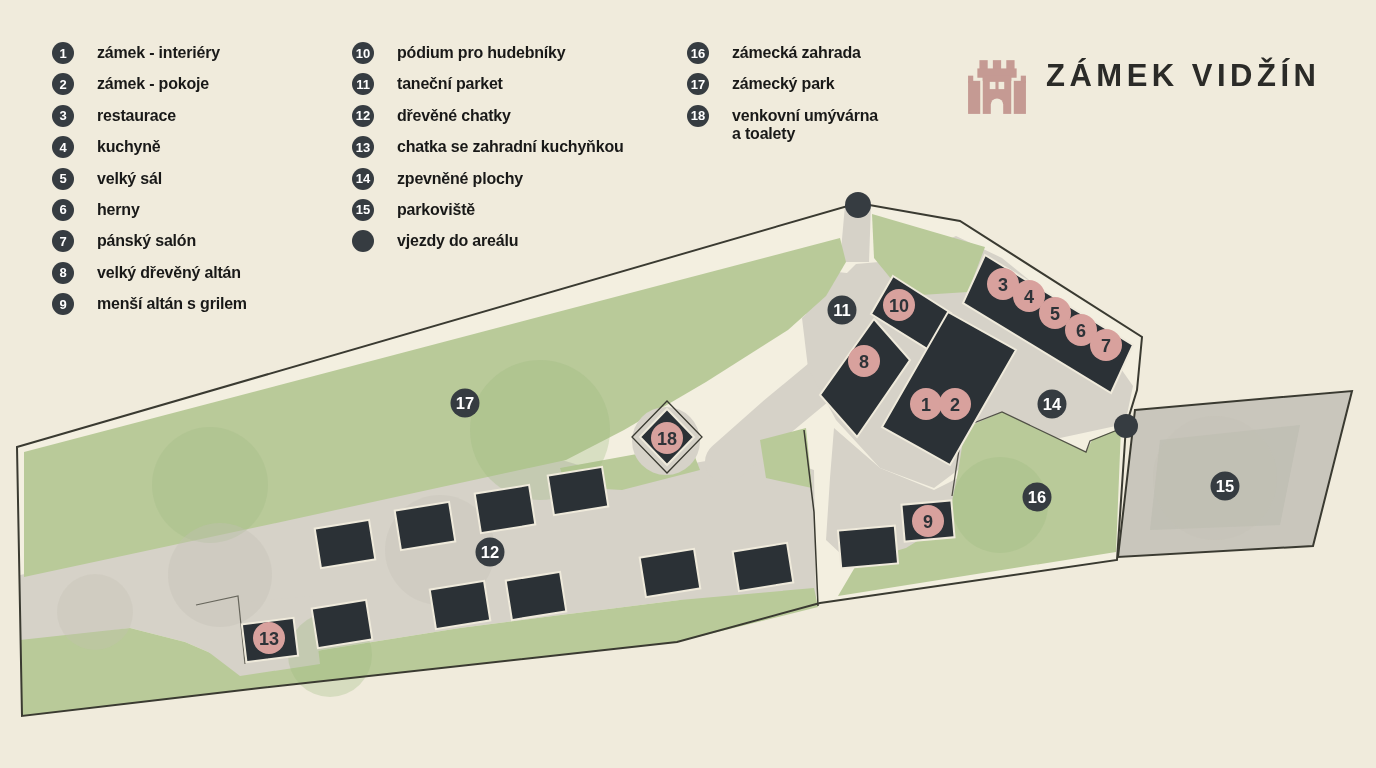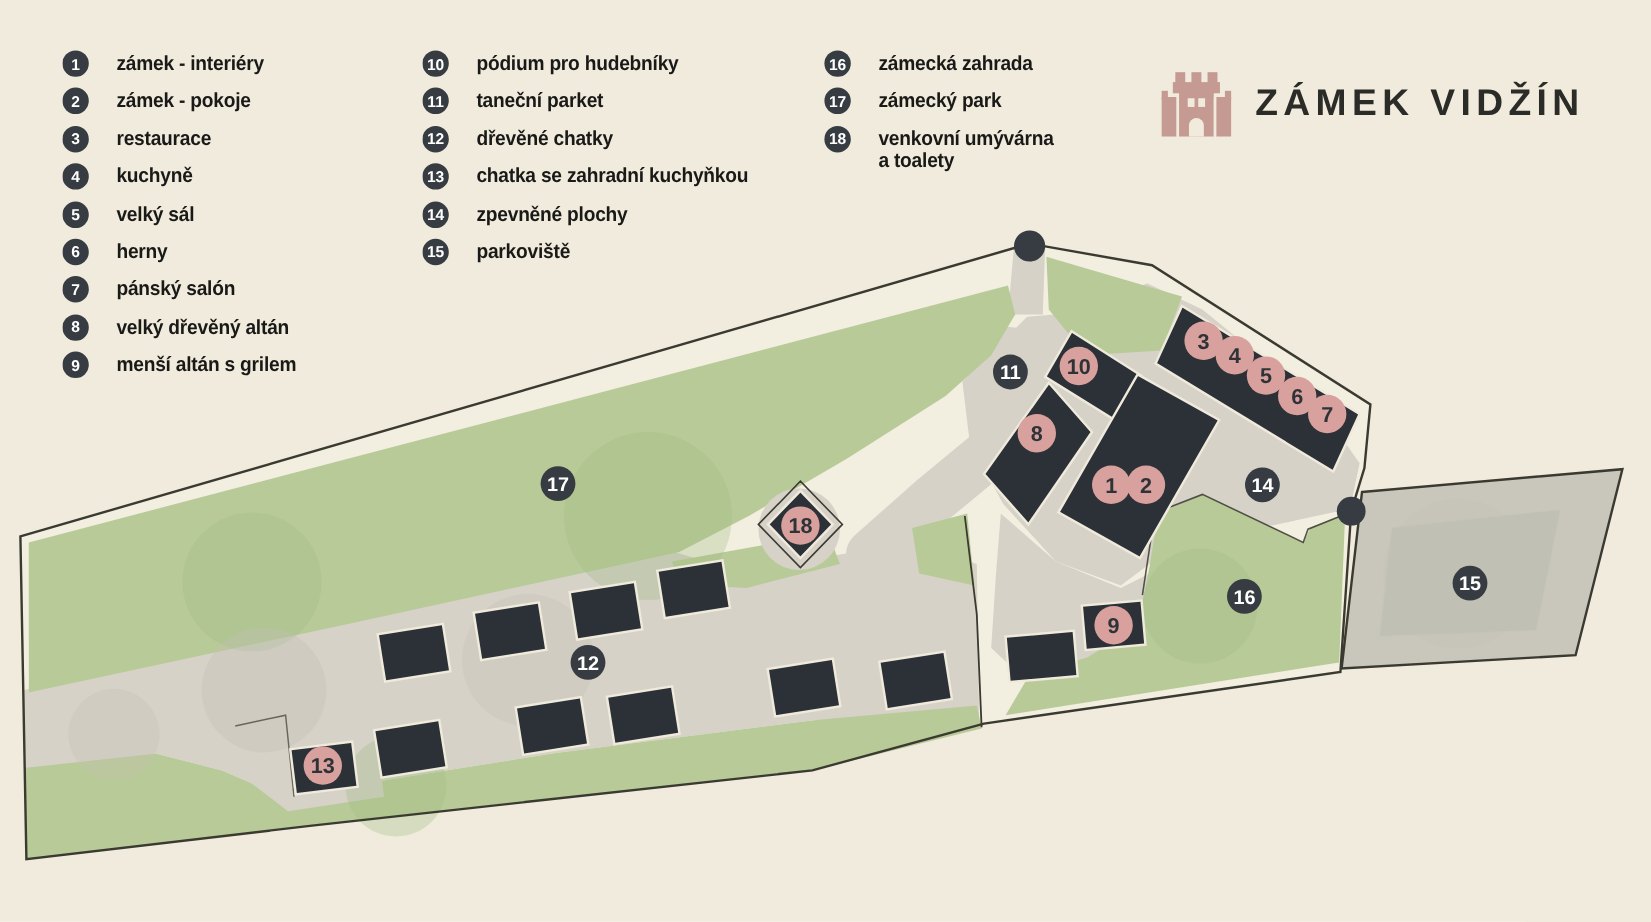"ZÁMEK VIDŽÍN" .logo { align-items: center -> none }
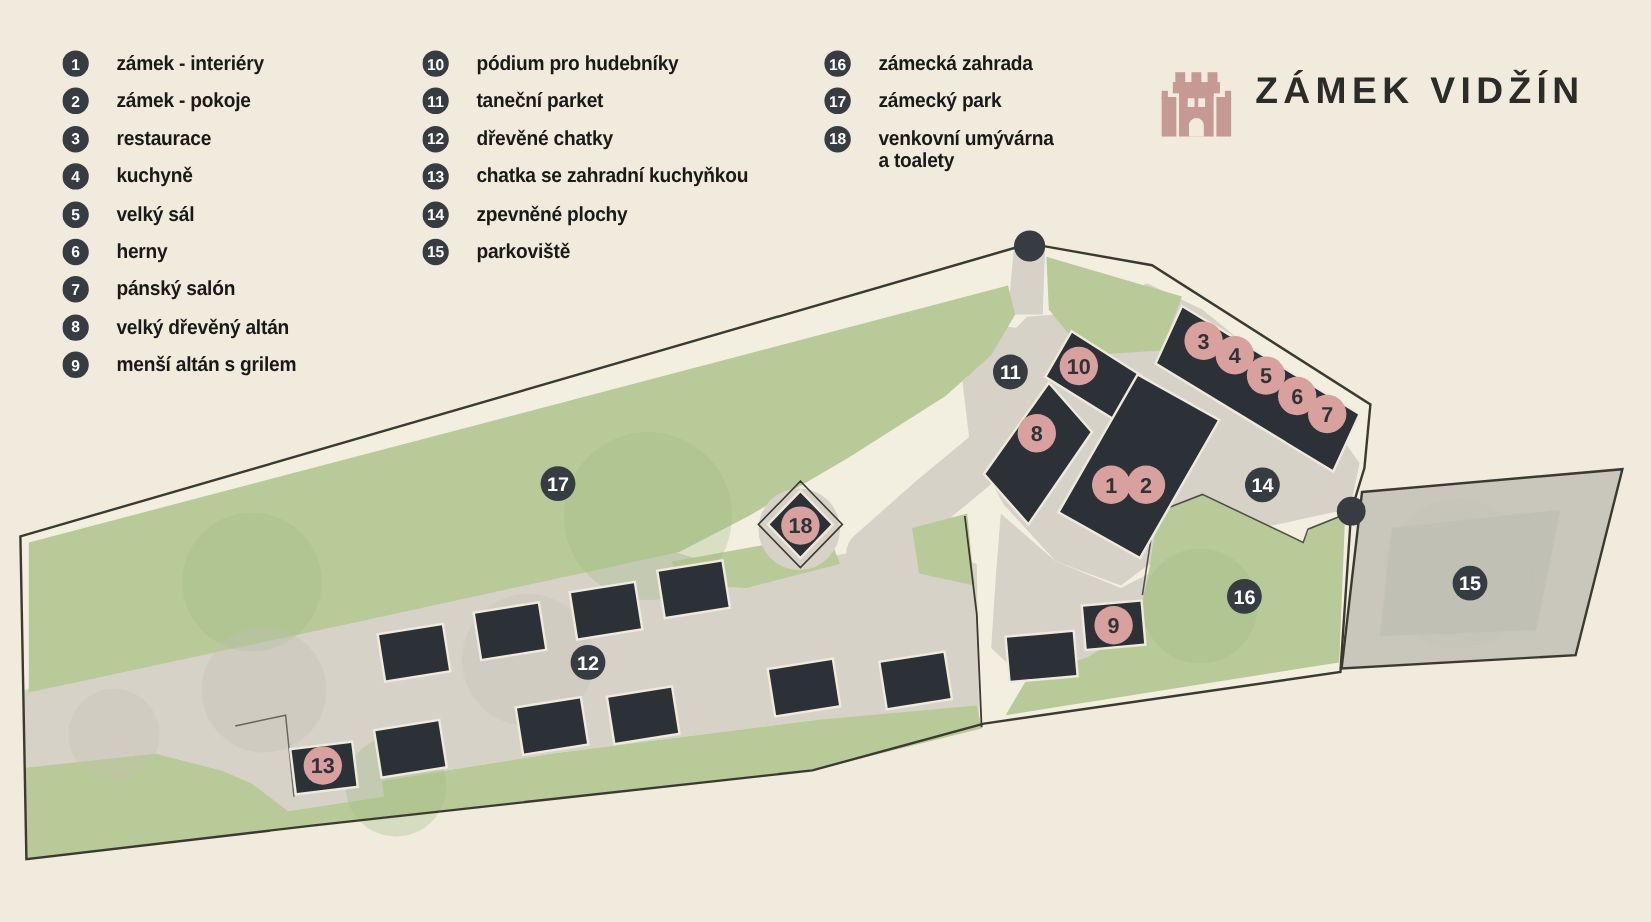"vjezdy do areálu" div.legend-row { html: none -> <div> <div></div> <div>vjezdy do areálu</div> </div> }
